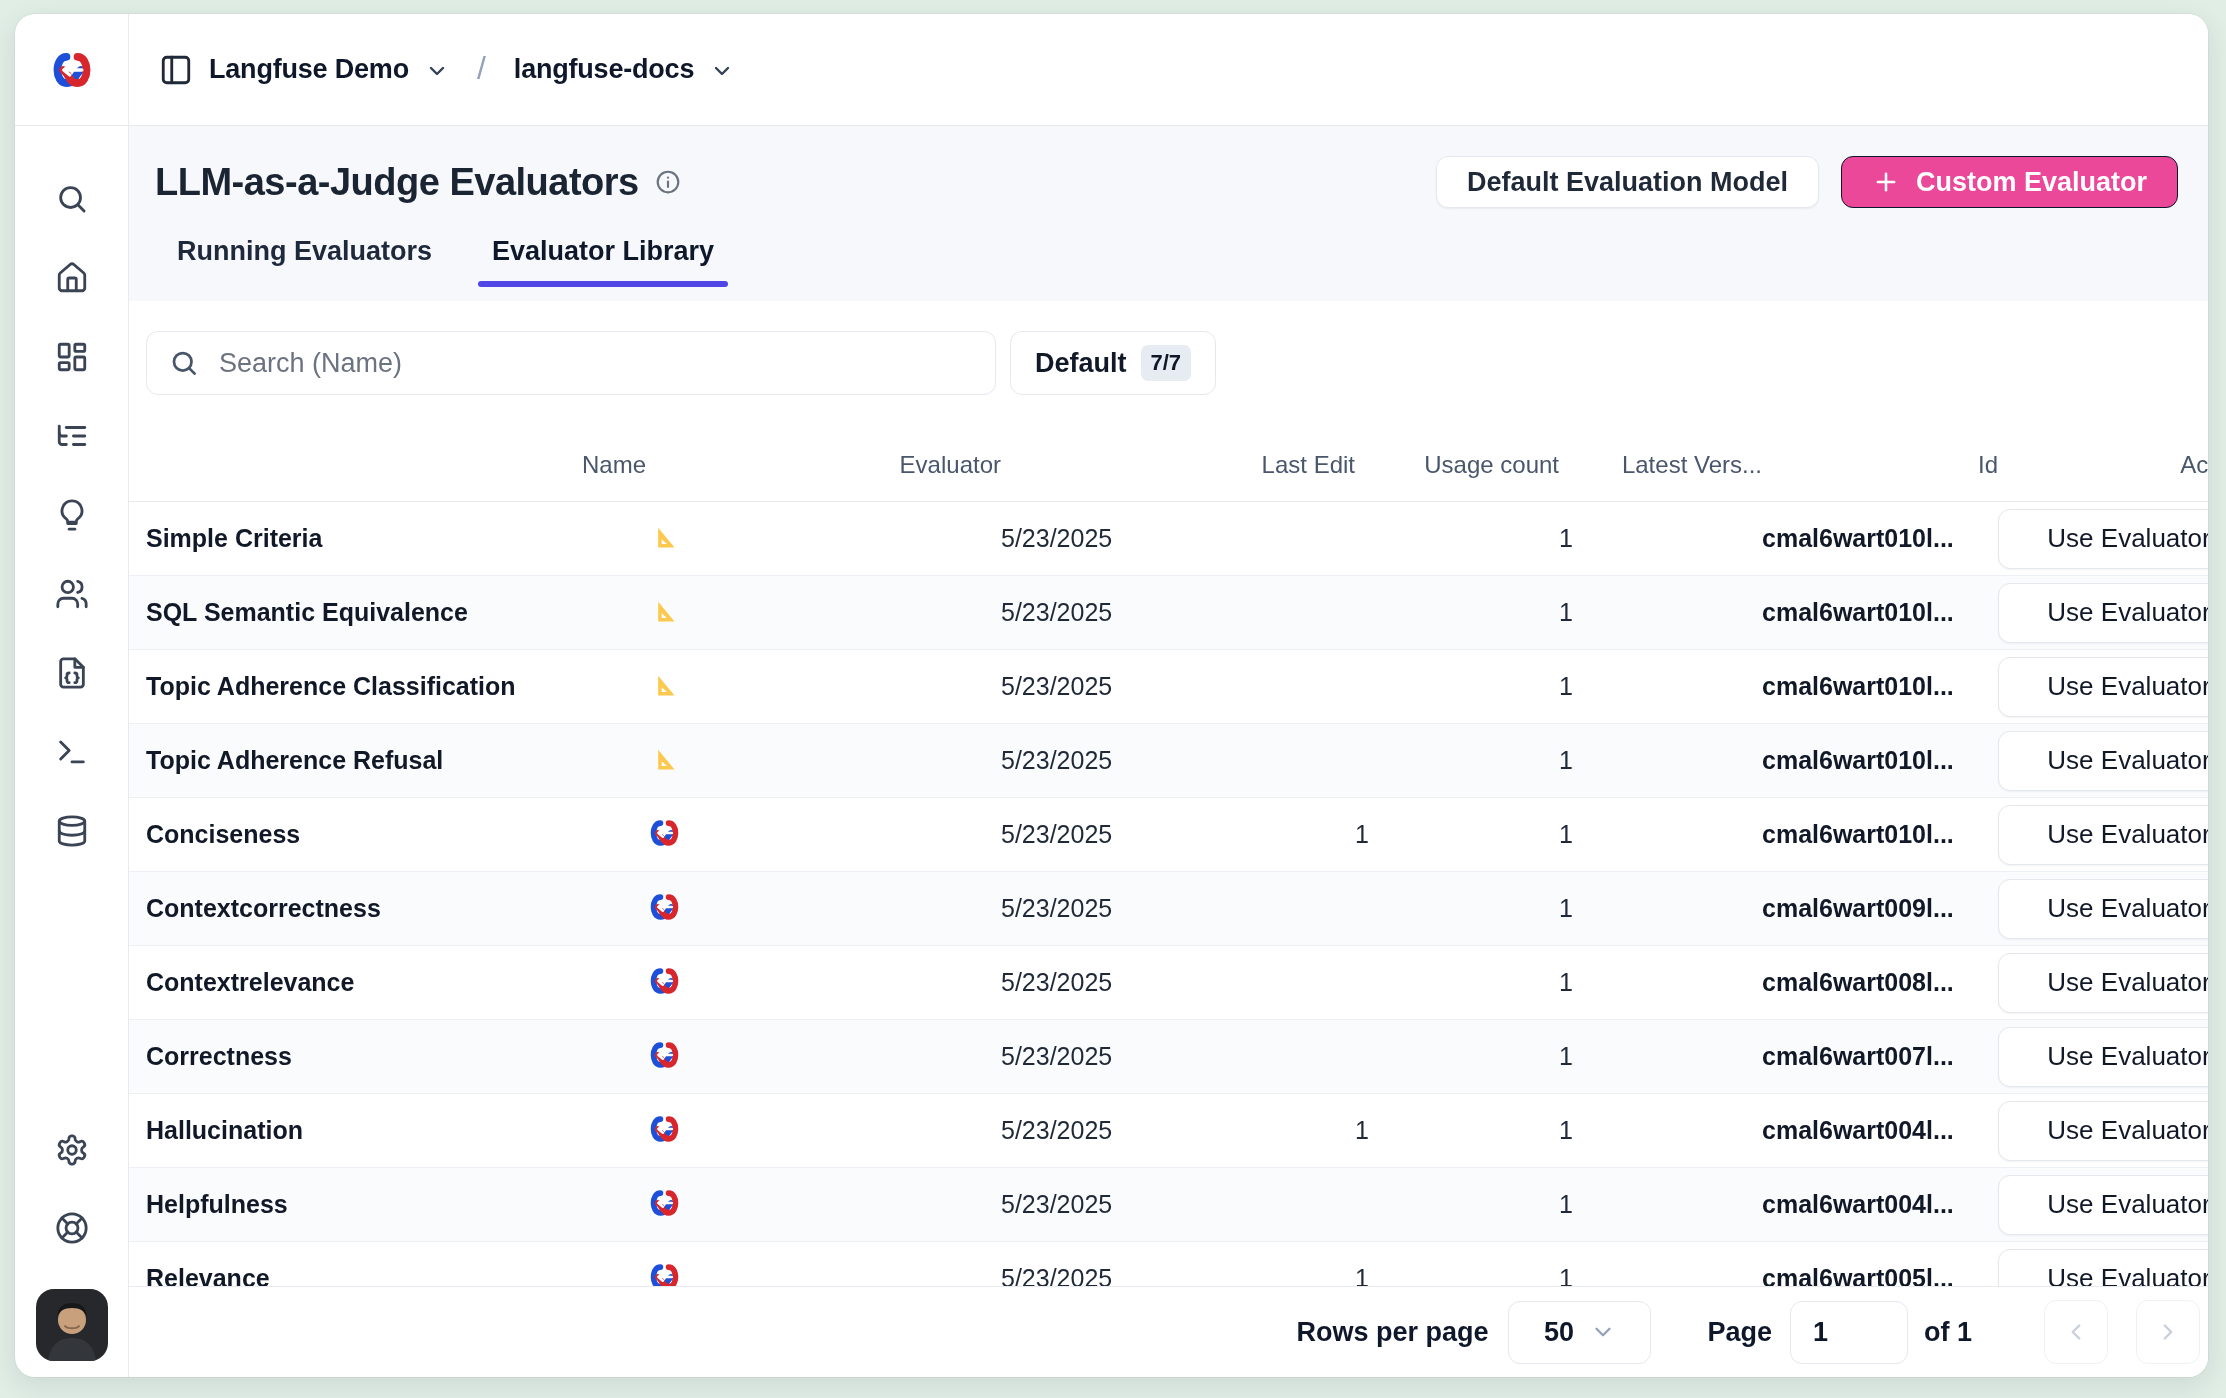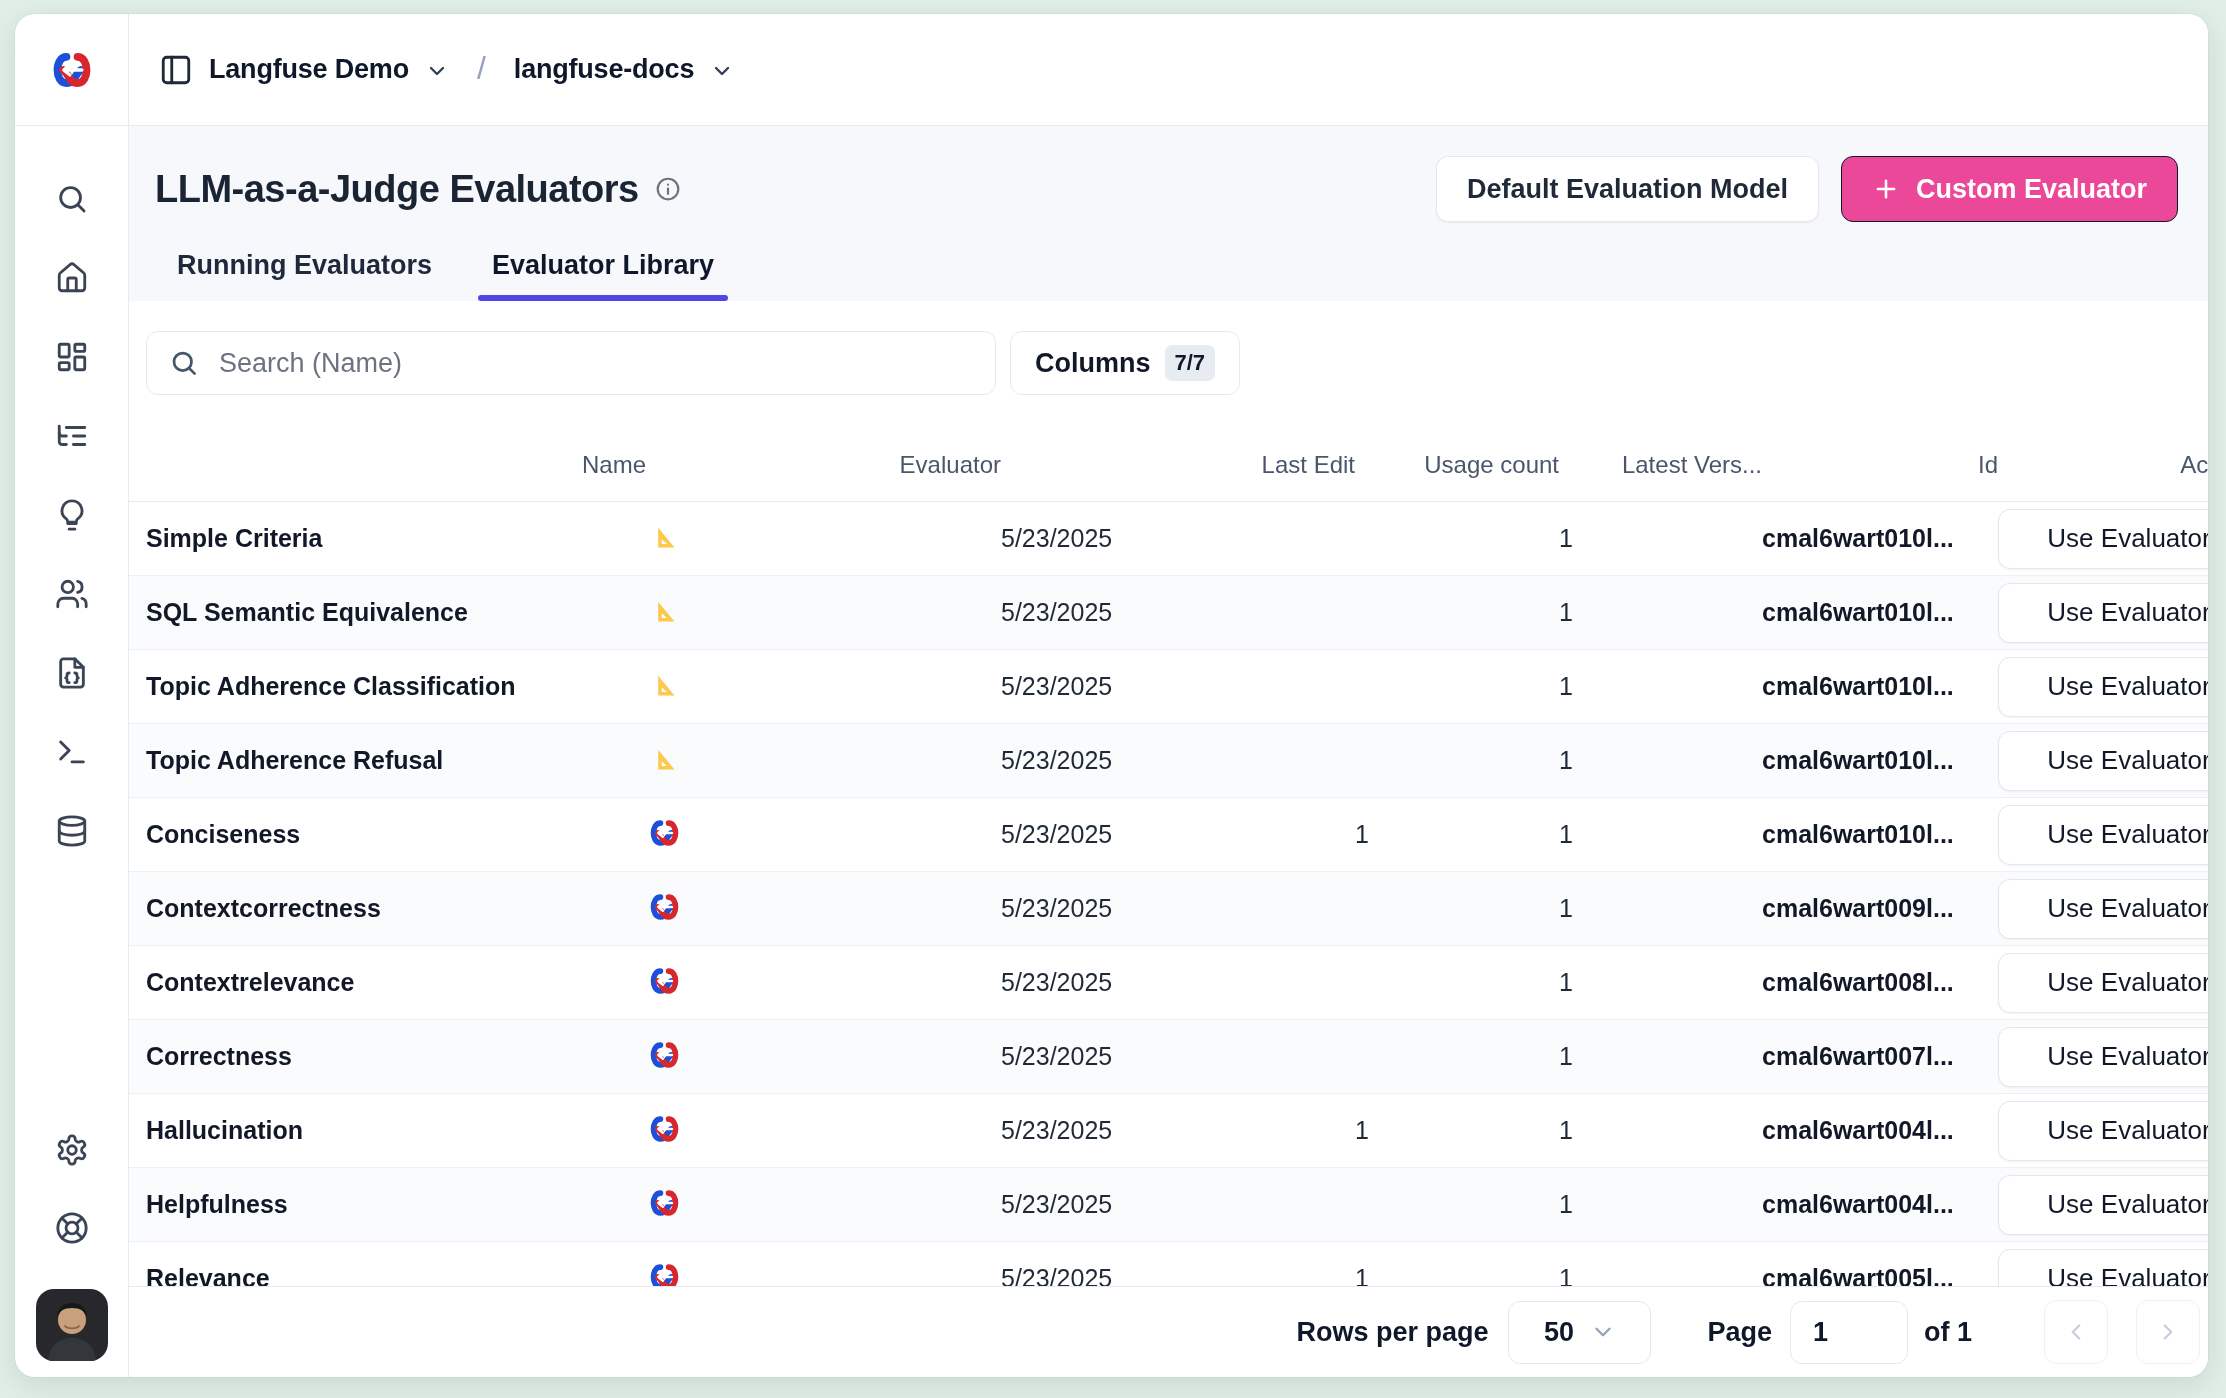"Default Evaluation Model" .btn { height: 66px -> 52px }
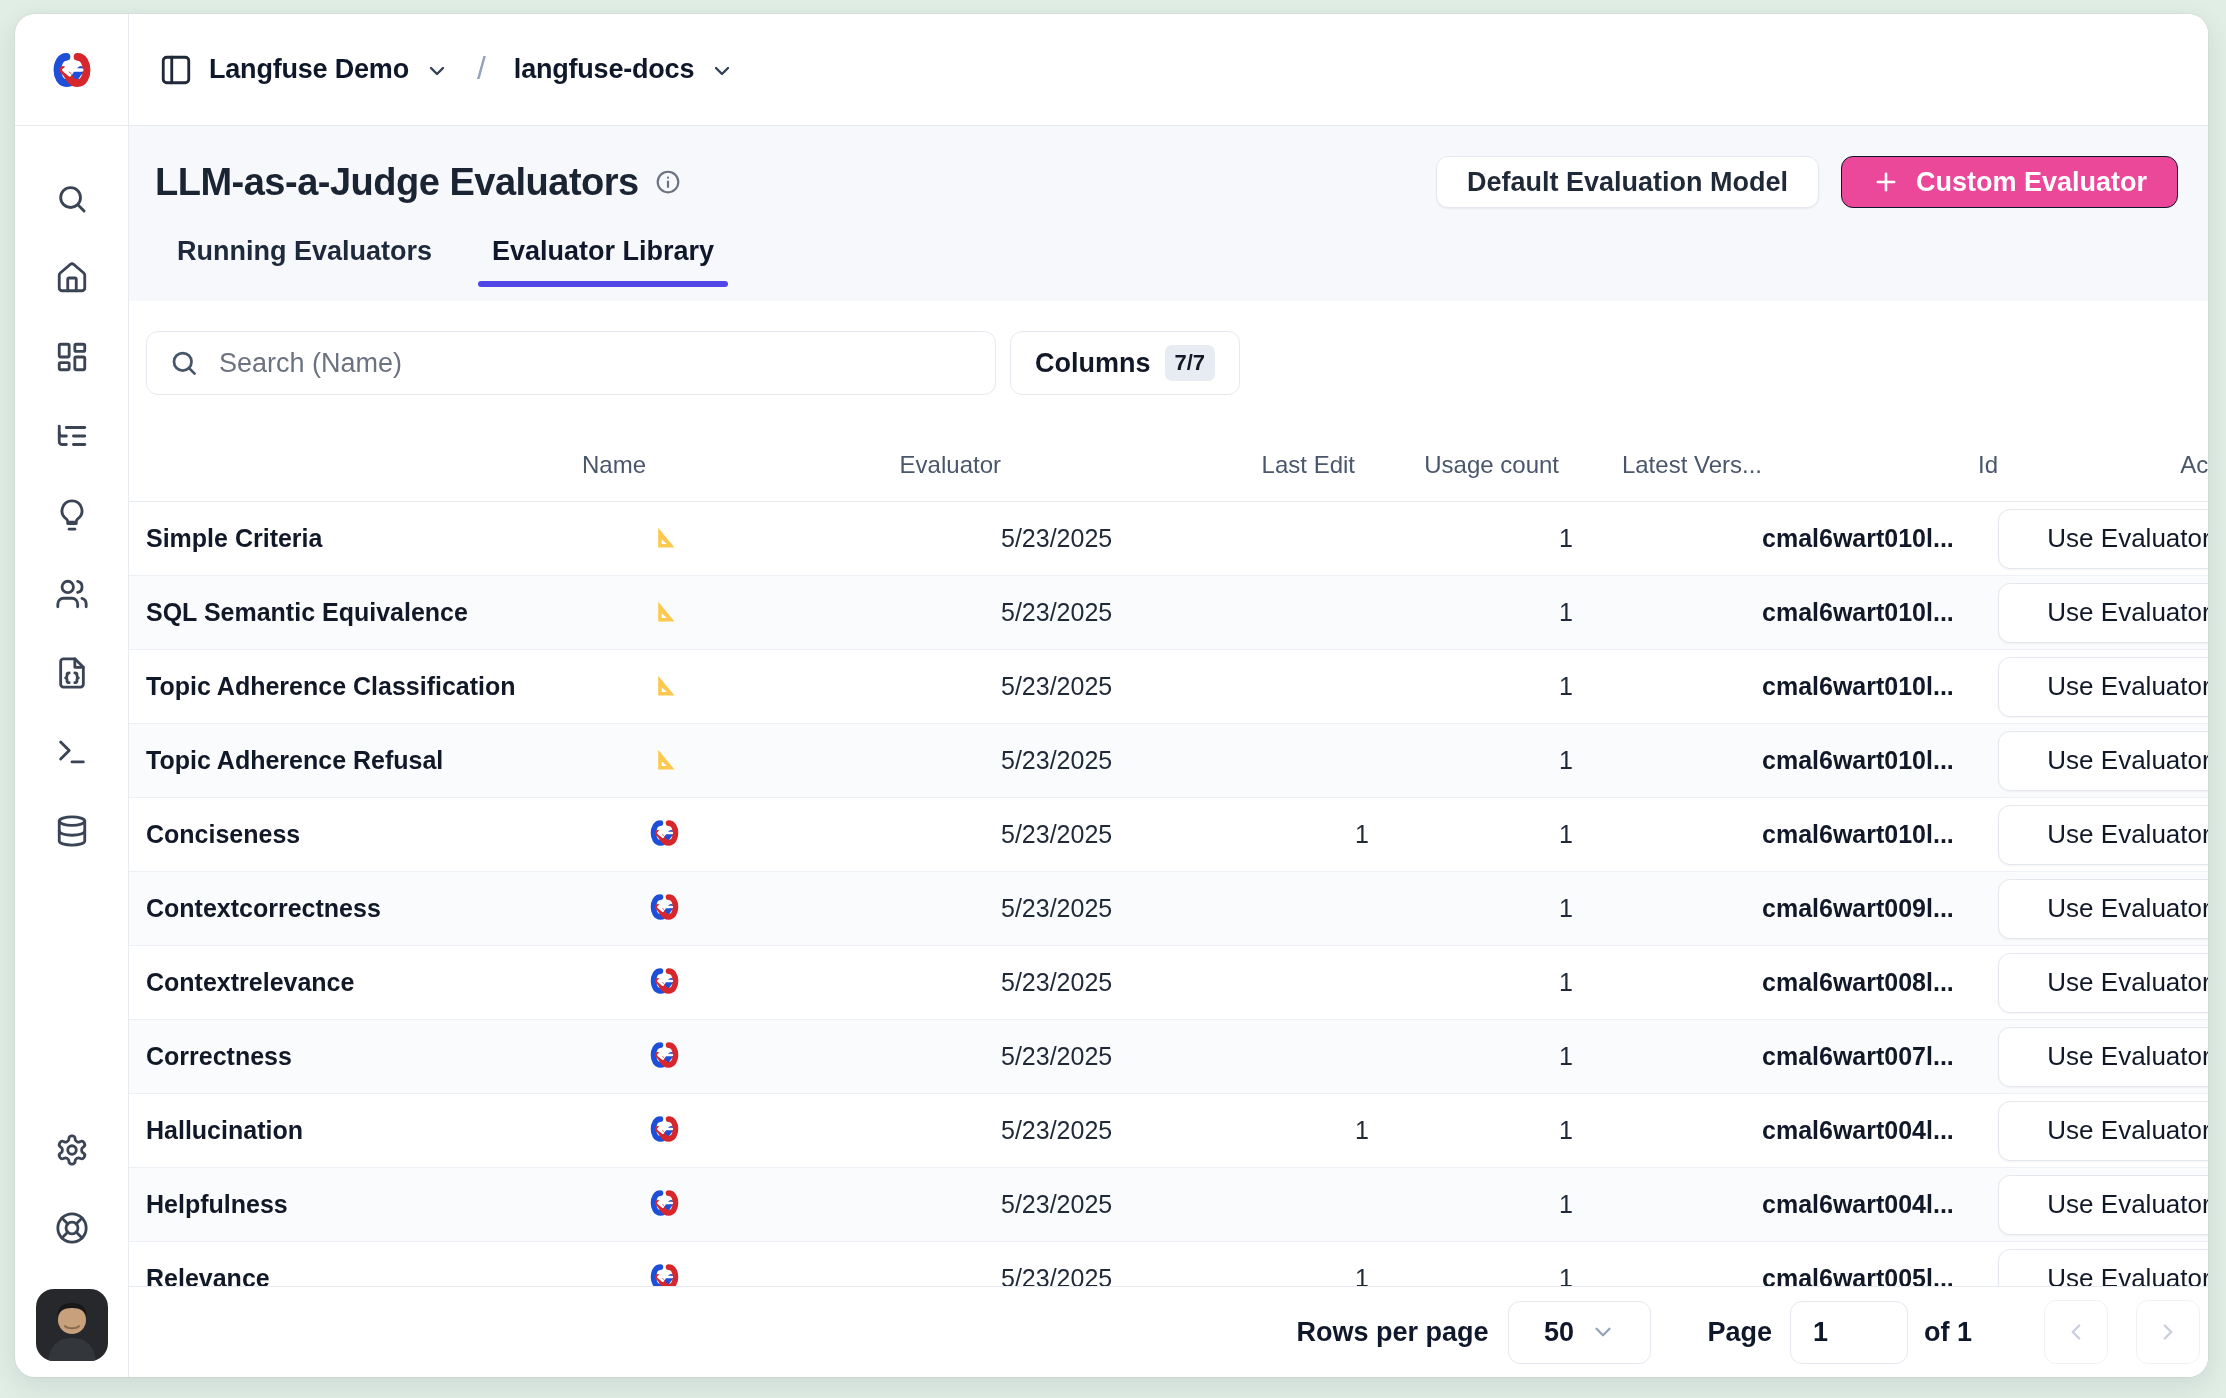"Columns" span.lbl { text: Columns -> Default }
